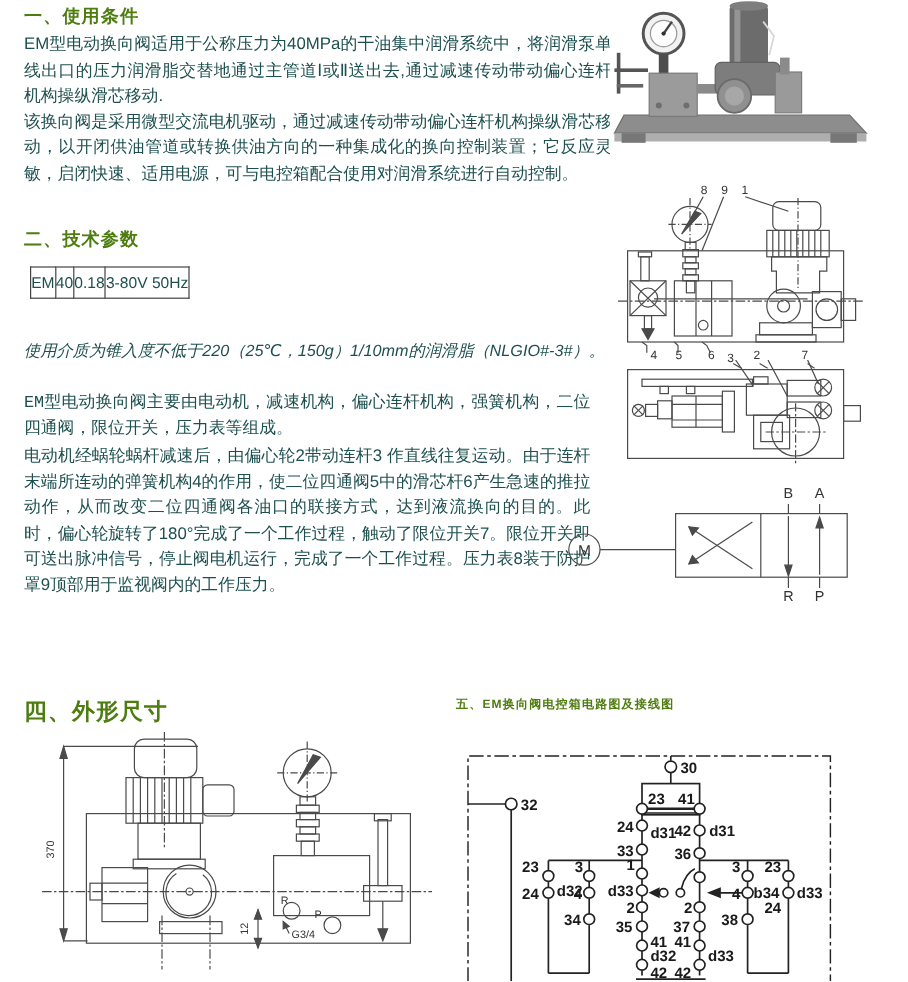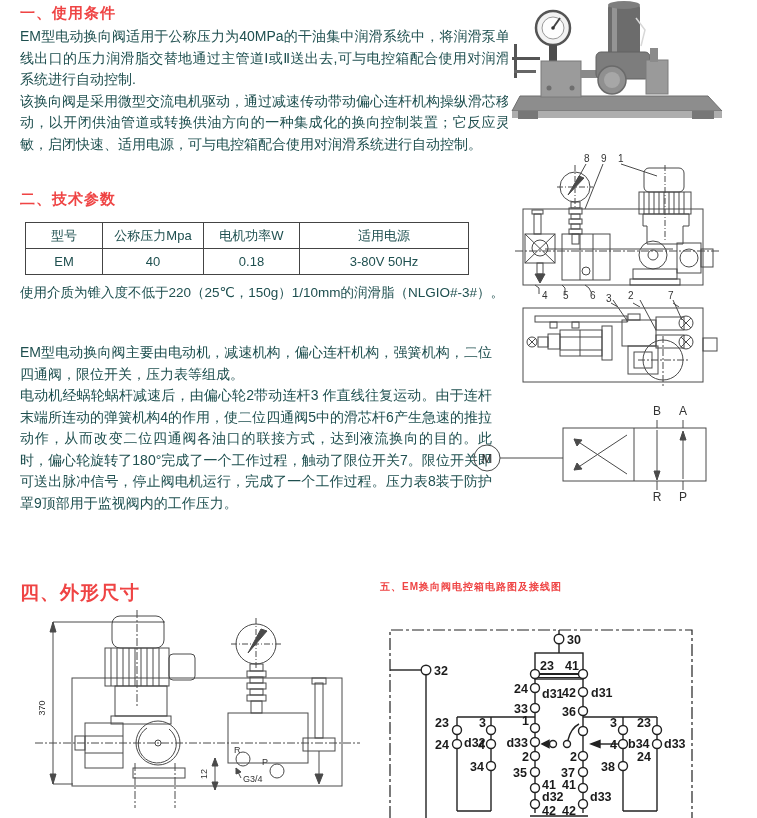"一、使用条件" h3.hd { color: #ef4444 -> #4d7c0f }
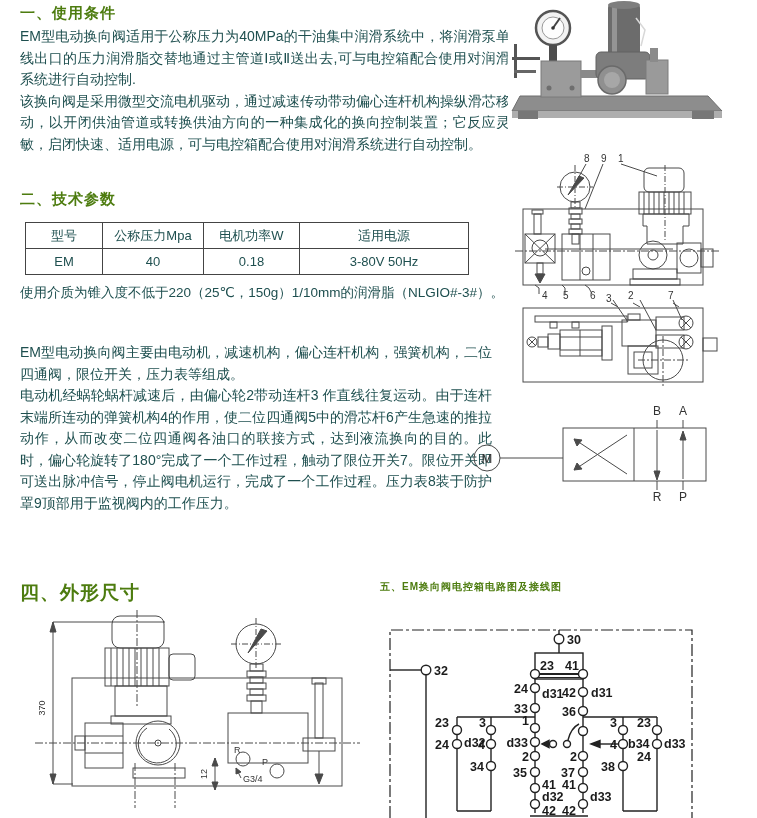"EM型电动换向阀适用于公称压力为40MPa的干油集中润滑系统中，将润滑泵单线出口" p.para { text: ,可与电控箱配合使用对润滑系统进行自动控制 -> ,通过减速传动带动偏心连杆机构操纵滑芯移动 }
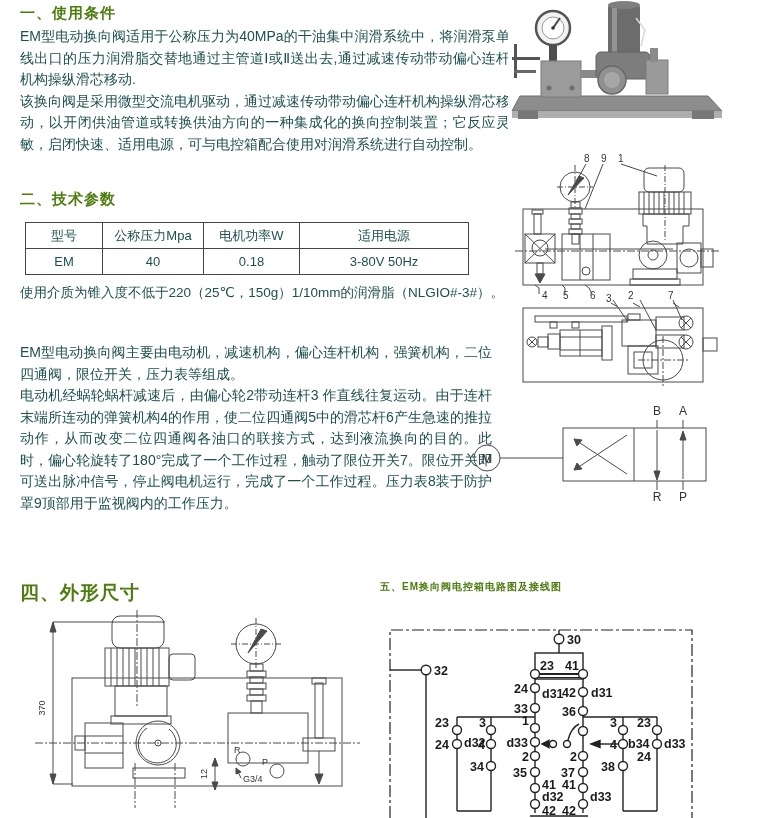"型号" tr { html: <tr> <th>型号</th> <th>公称压力Mpa</th> <th>电机功率W</th> <th>适用电源</th> </tr> -> none }
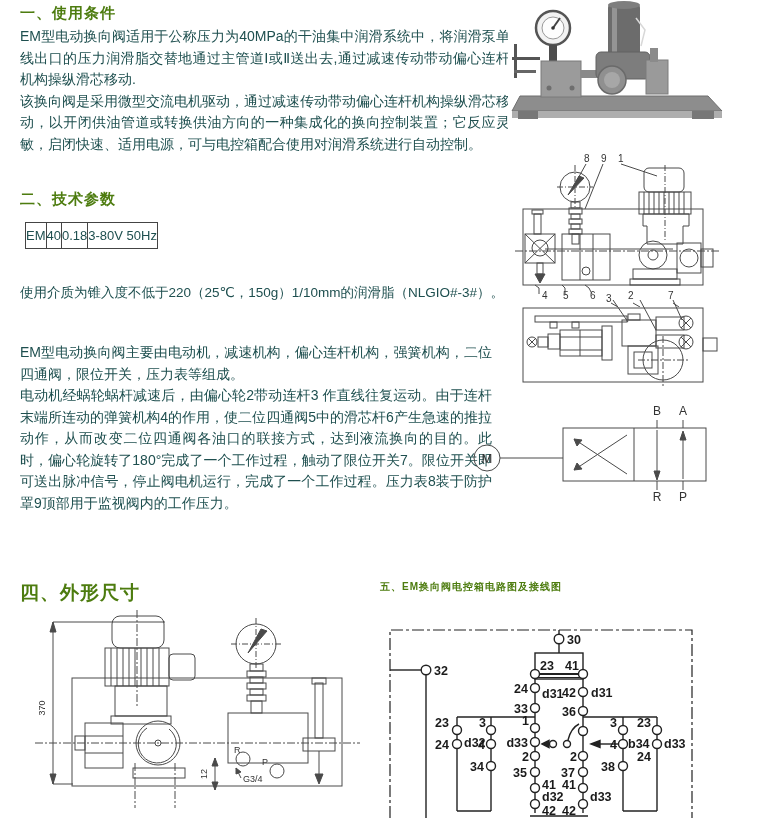"使用介质为锥入度不低于220（25℃，150g）1/10mm的润滑脂（NLGIO" div.abs { font-style: none -> italic }
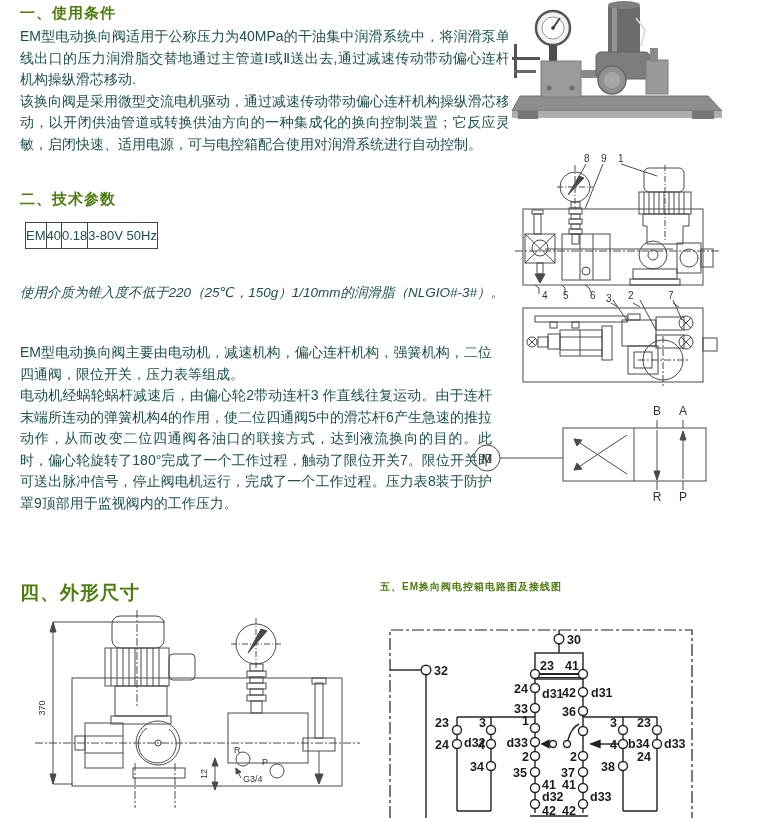"EM型电动换向阀主要由电动机，减速机构，偏心连杆机构，强簧机构，二位四通阀，限位" p.para { font-family: none -> Liberation Mono, monospace; margin-top: 19px -> 3px }
